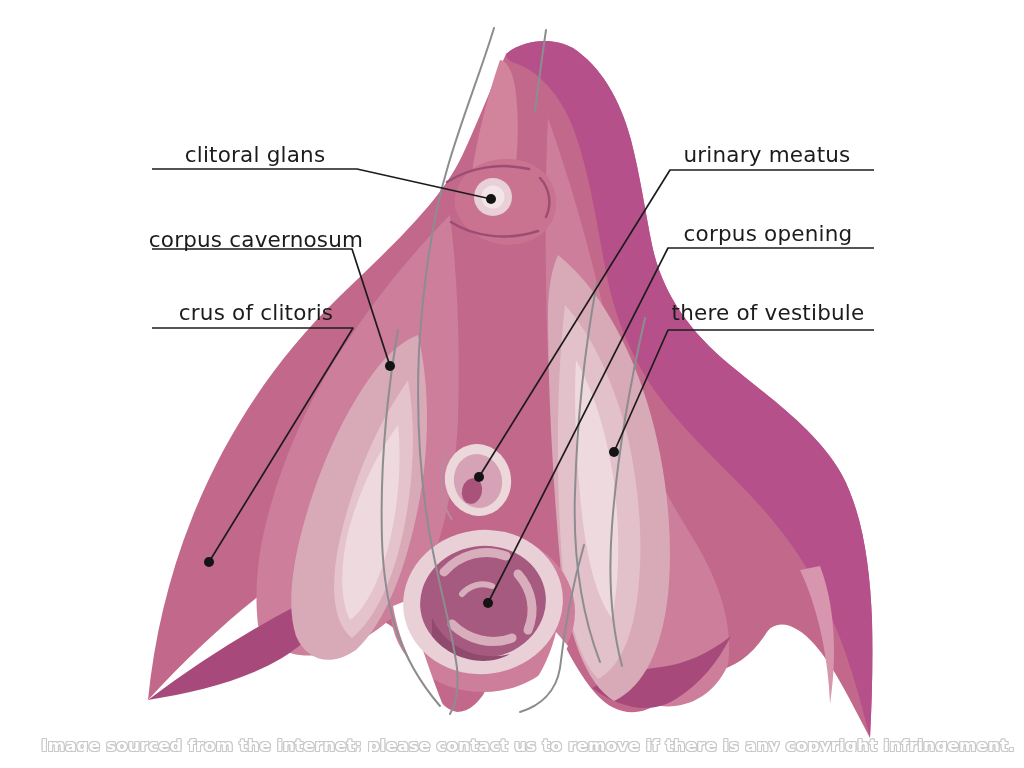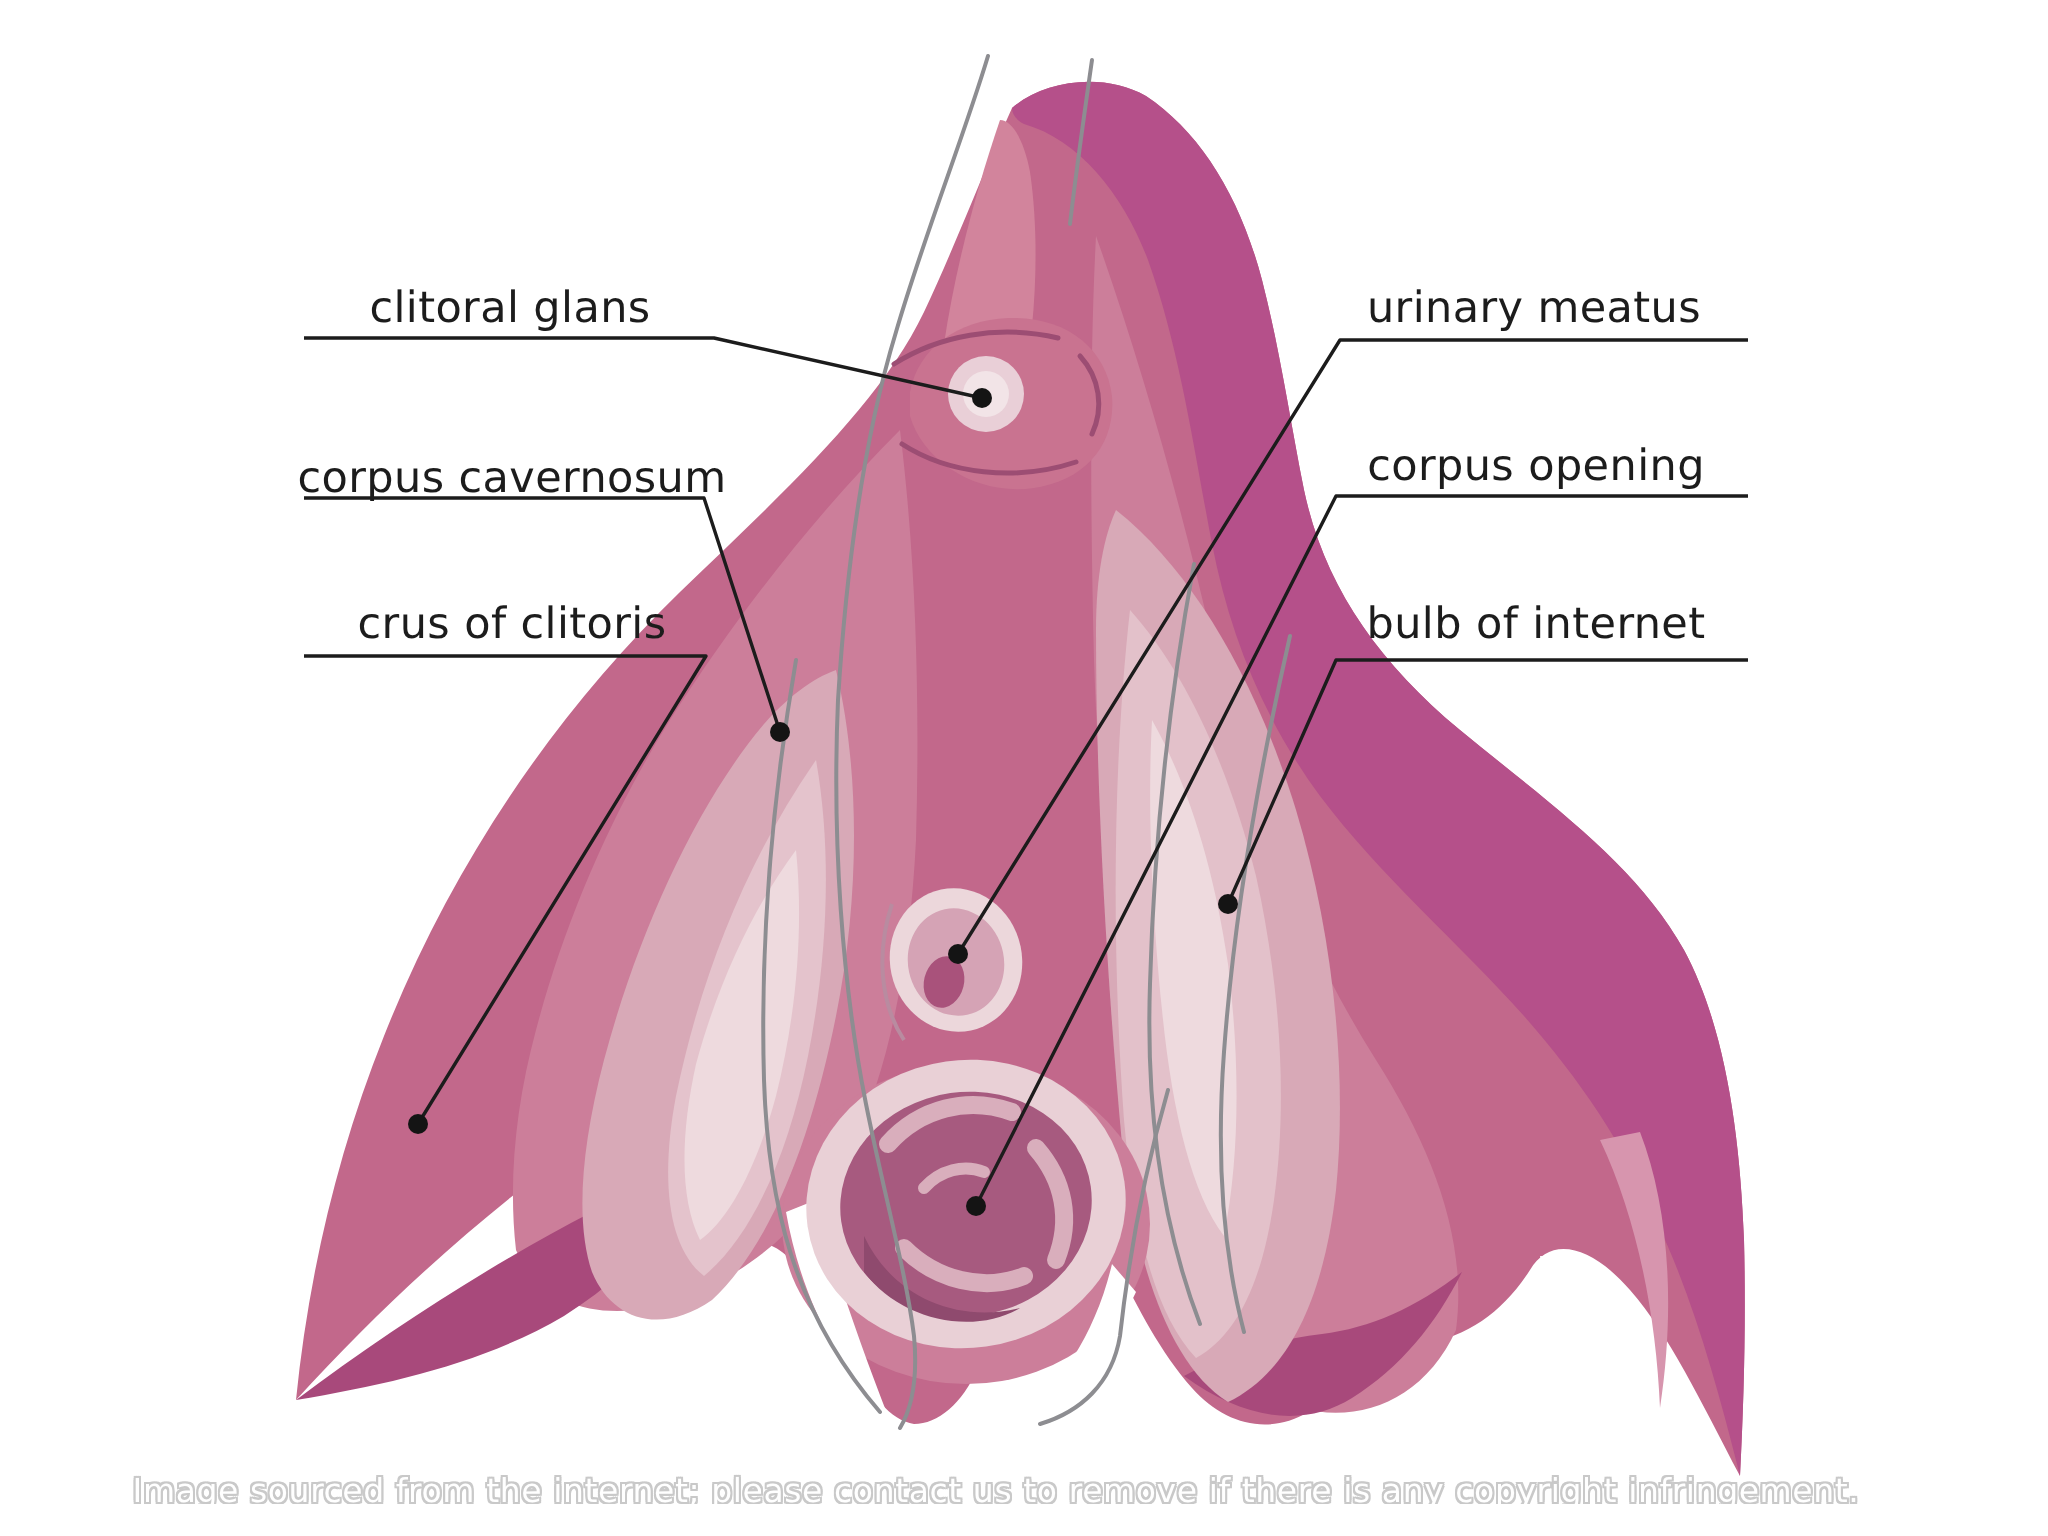"bulb of internet" div.lbl { text: bulb of internet -> there of vestibule }
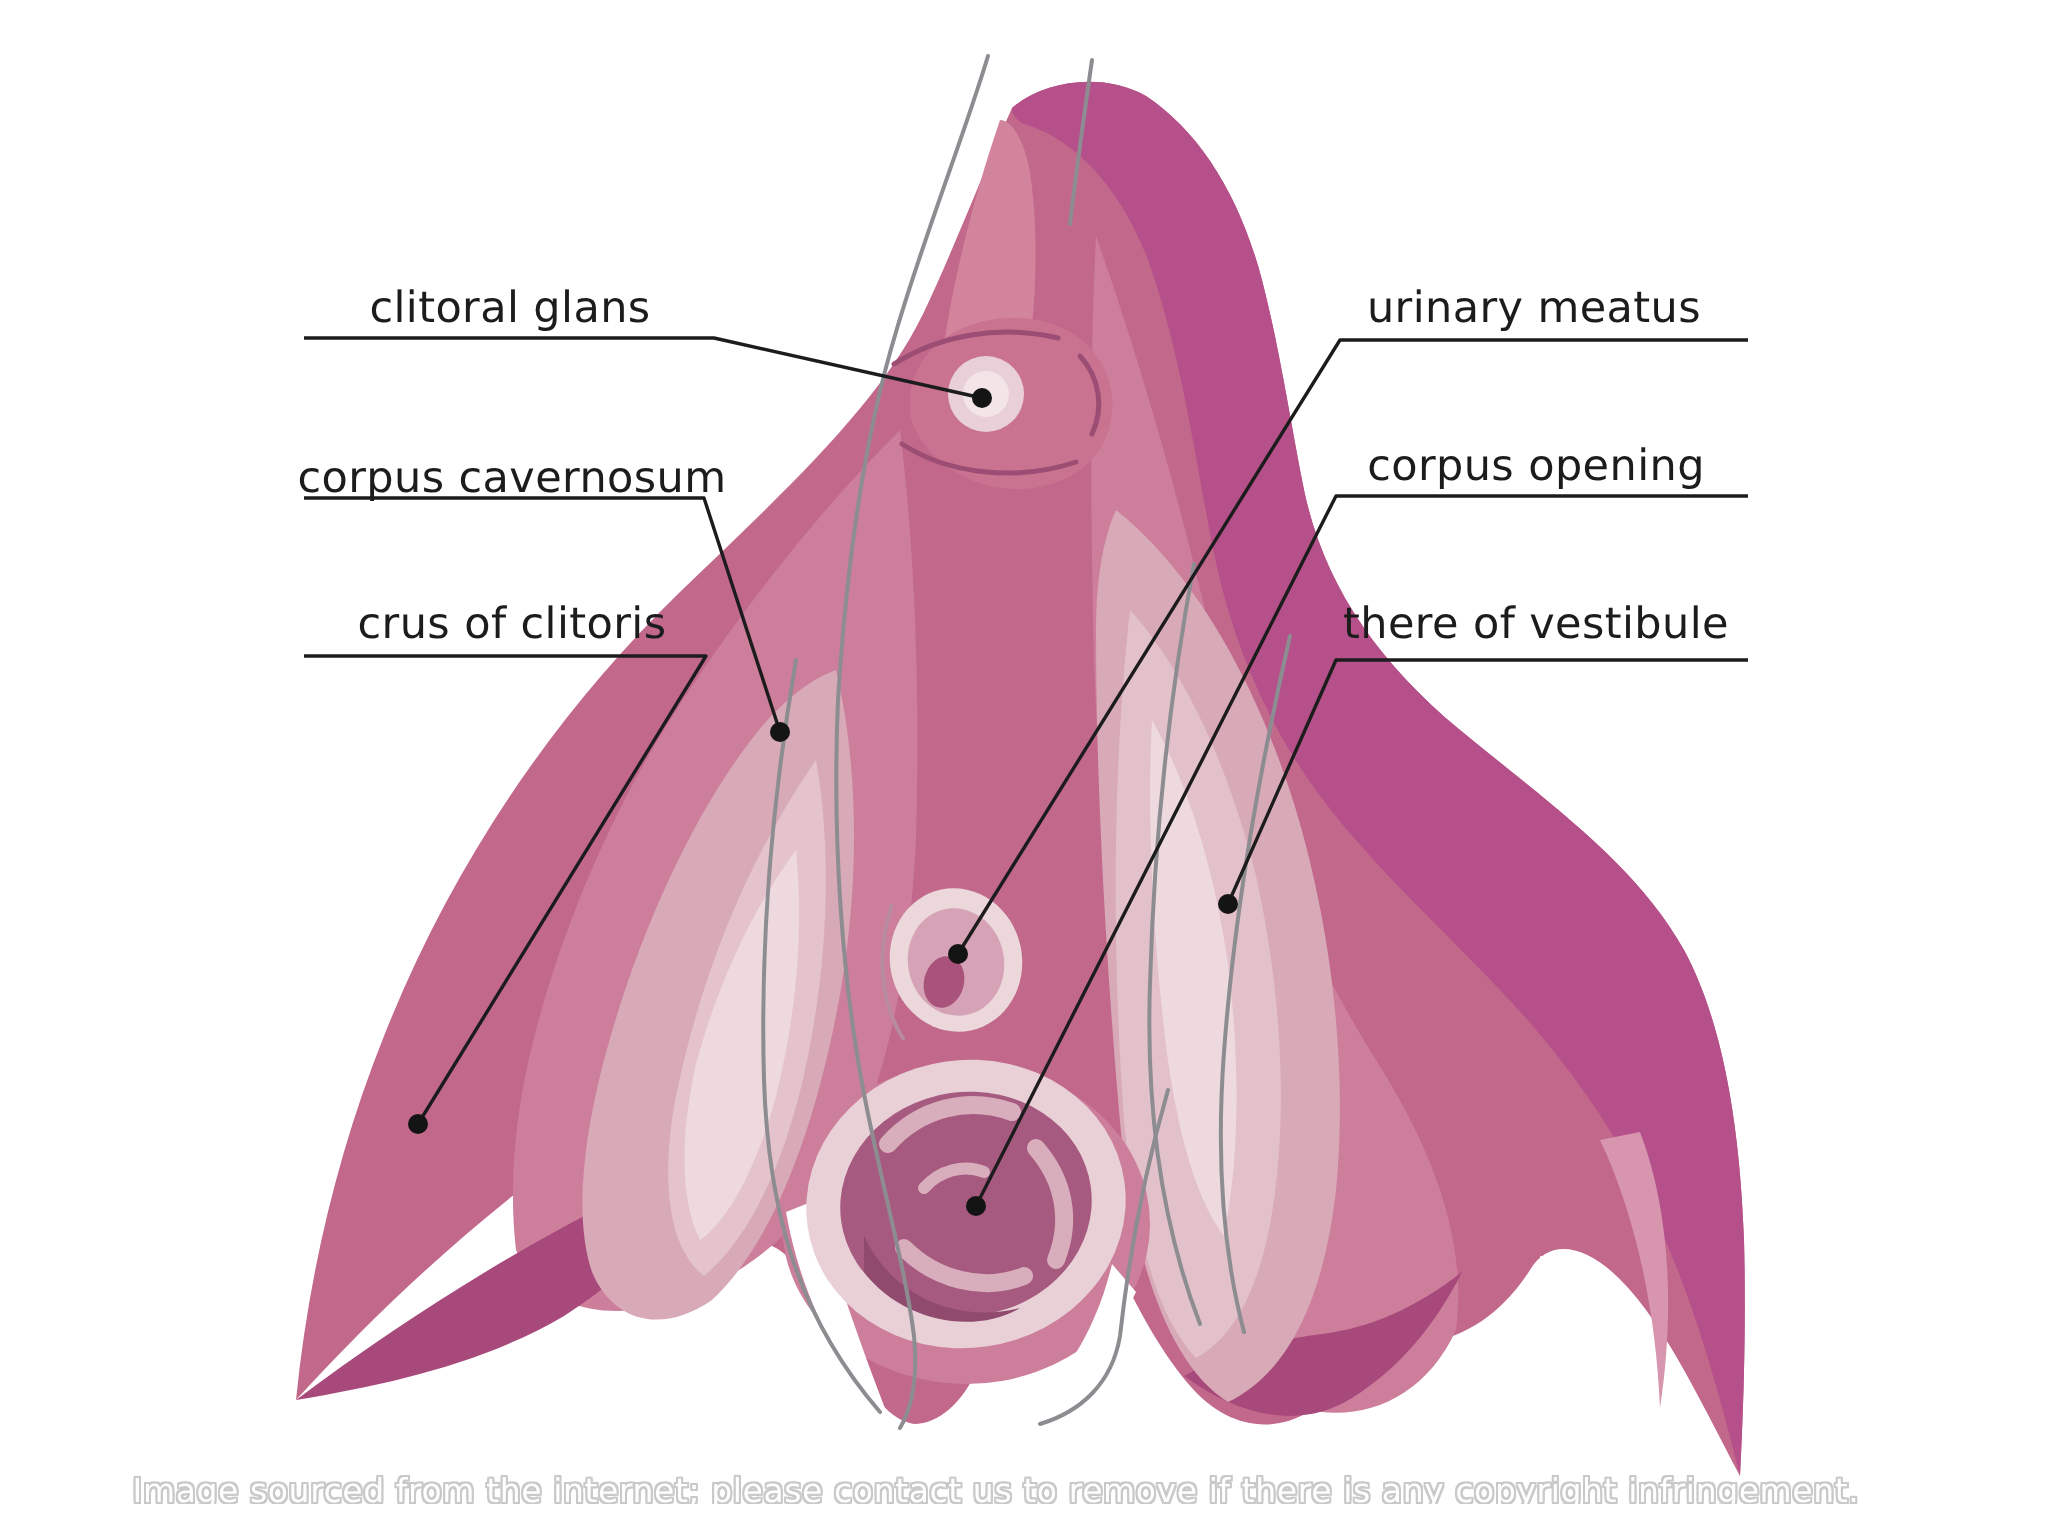"Image sourced from the internet;" .watermark { font-weight: normal -> bold; left: 498px -> 528px }
